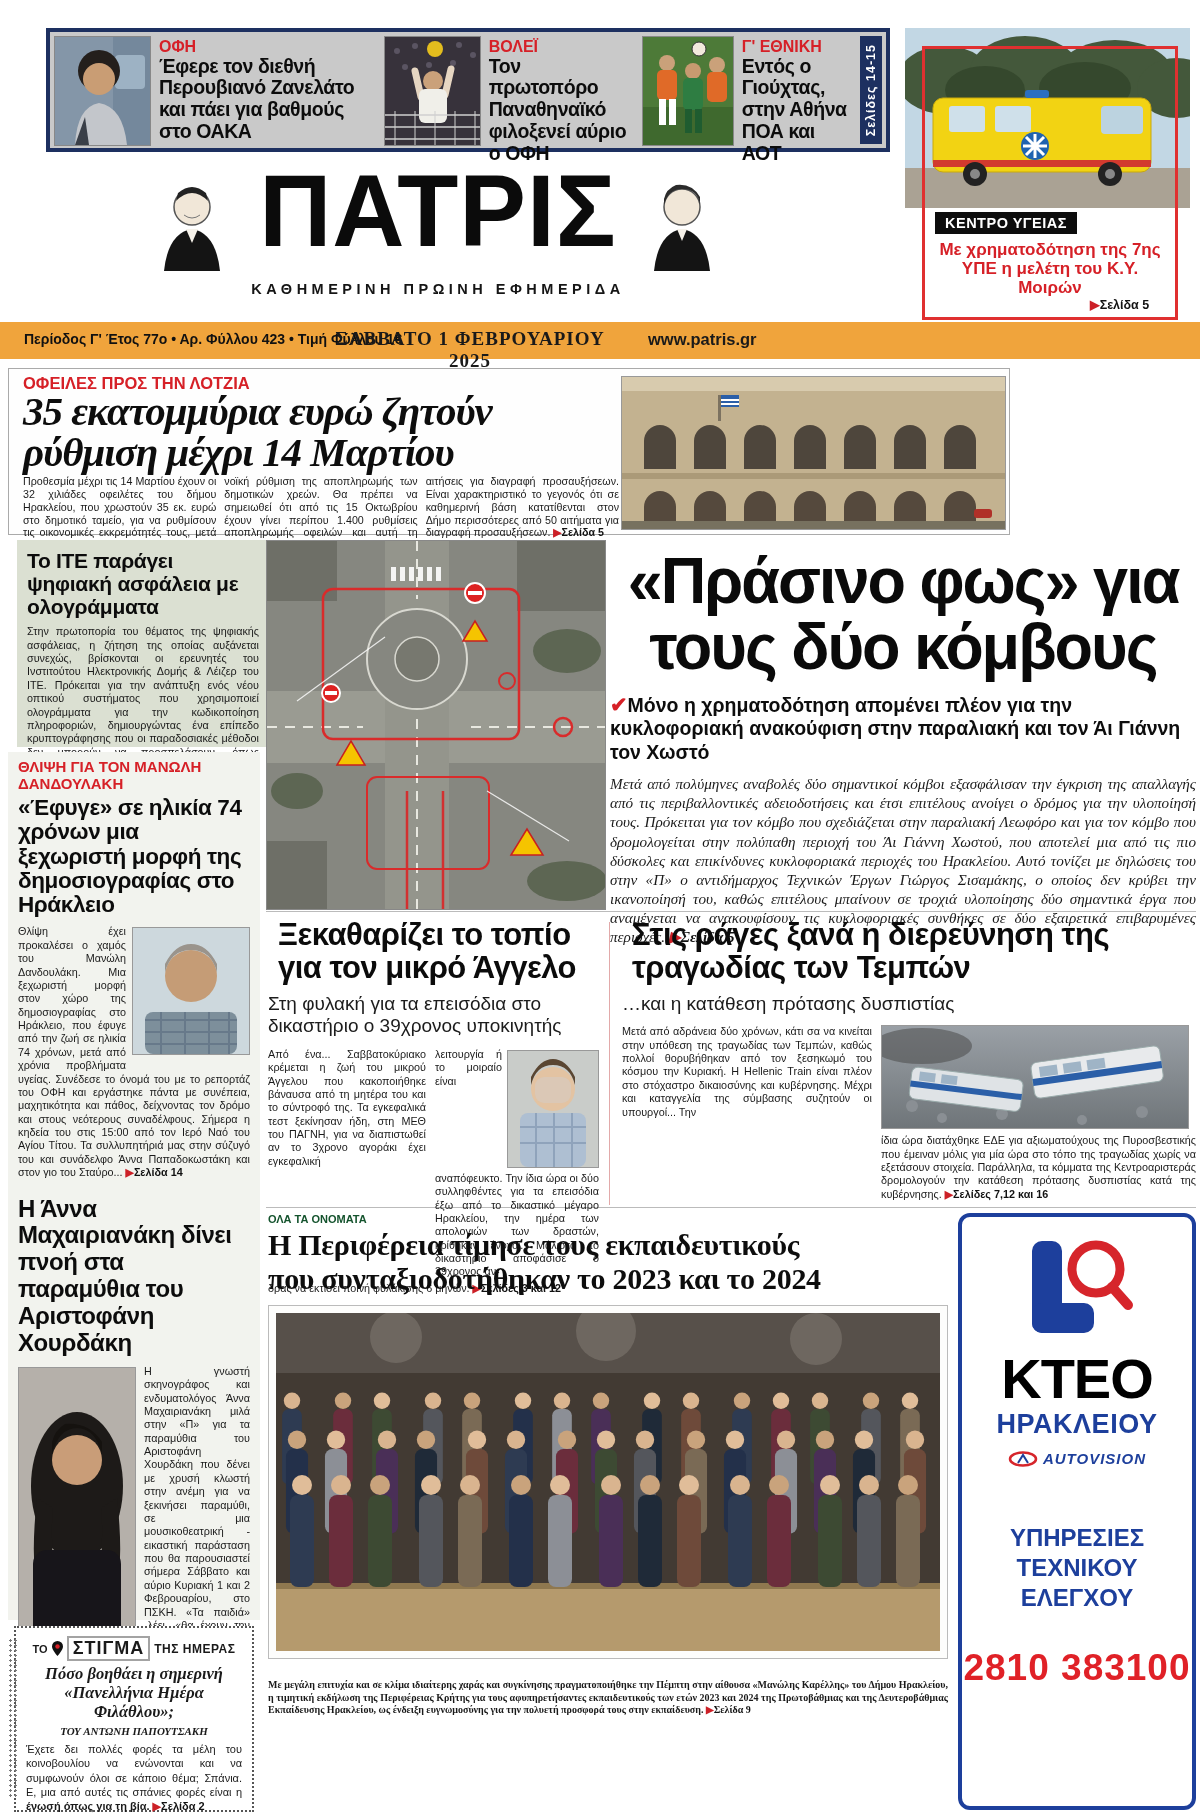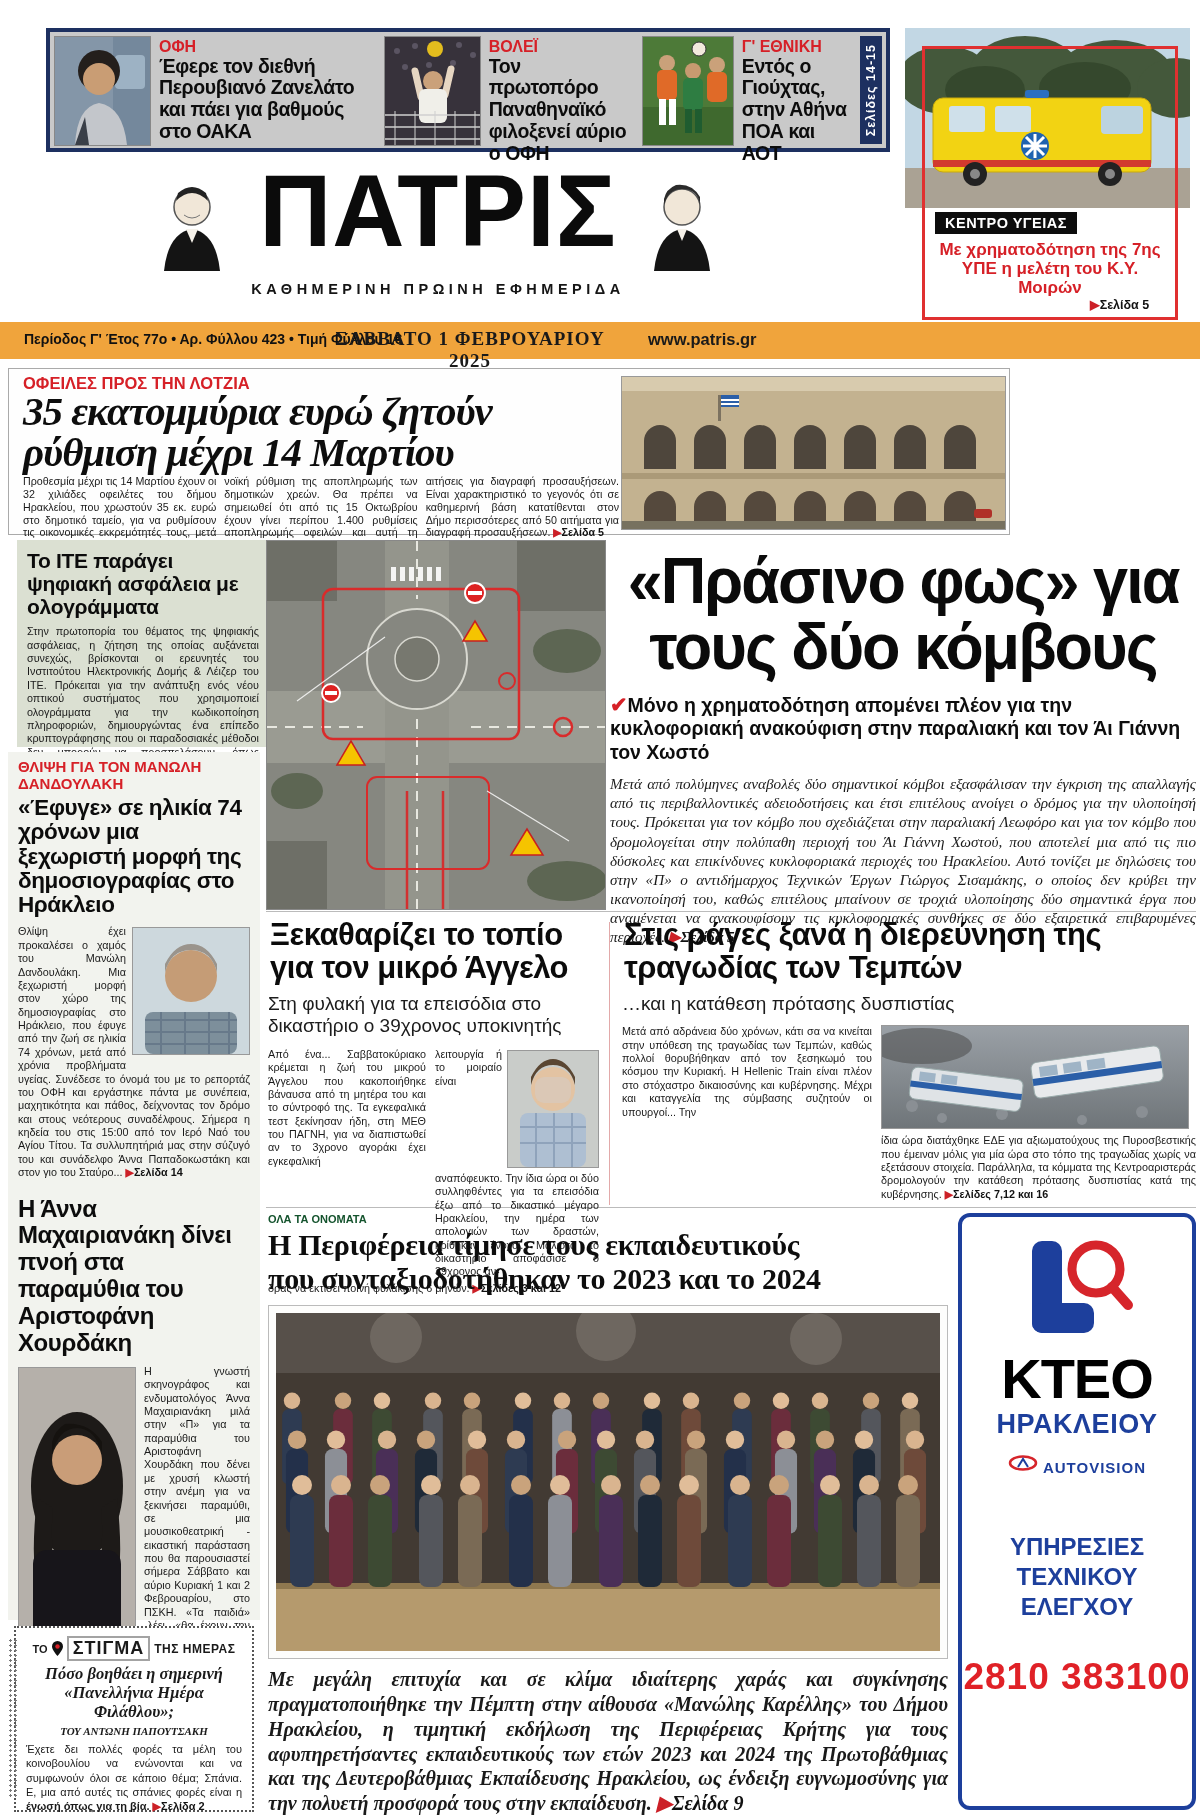"Ξεκαθαρίζει το τοπίο για τον" .mid-hl { margin: 0 2px 8px -> 0 10px 8px }
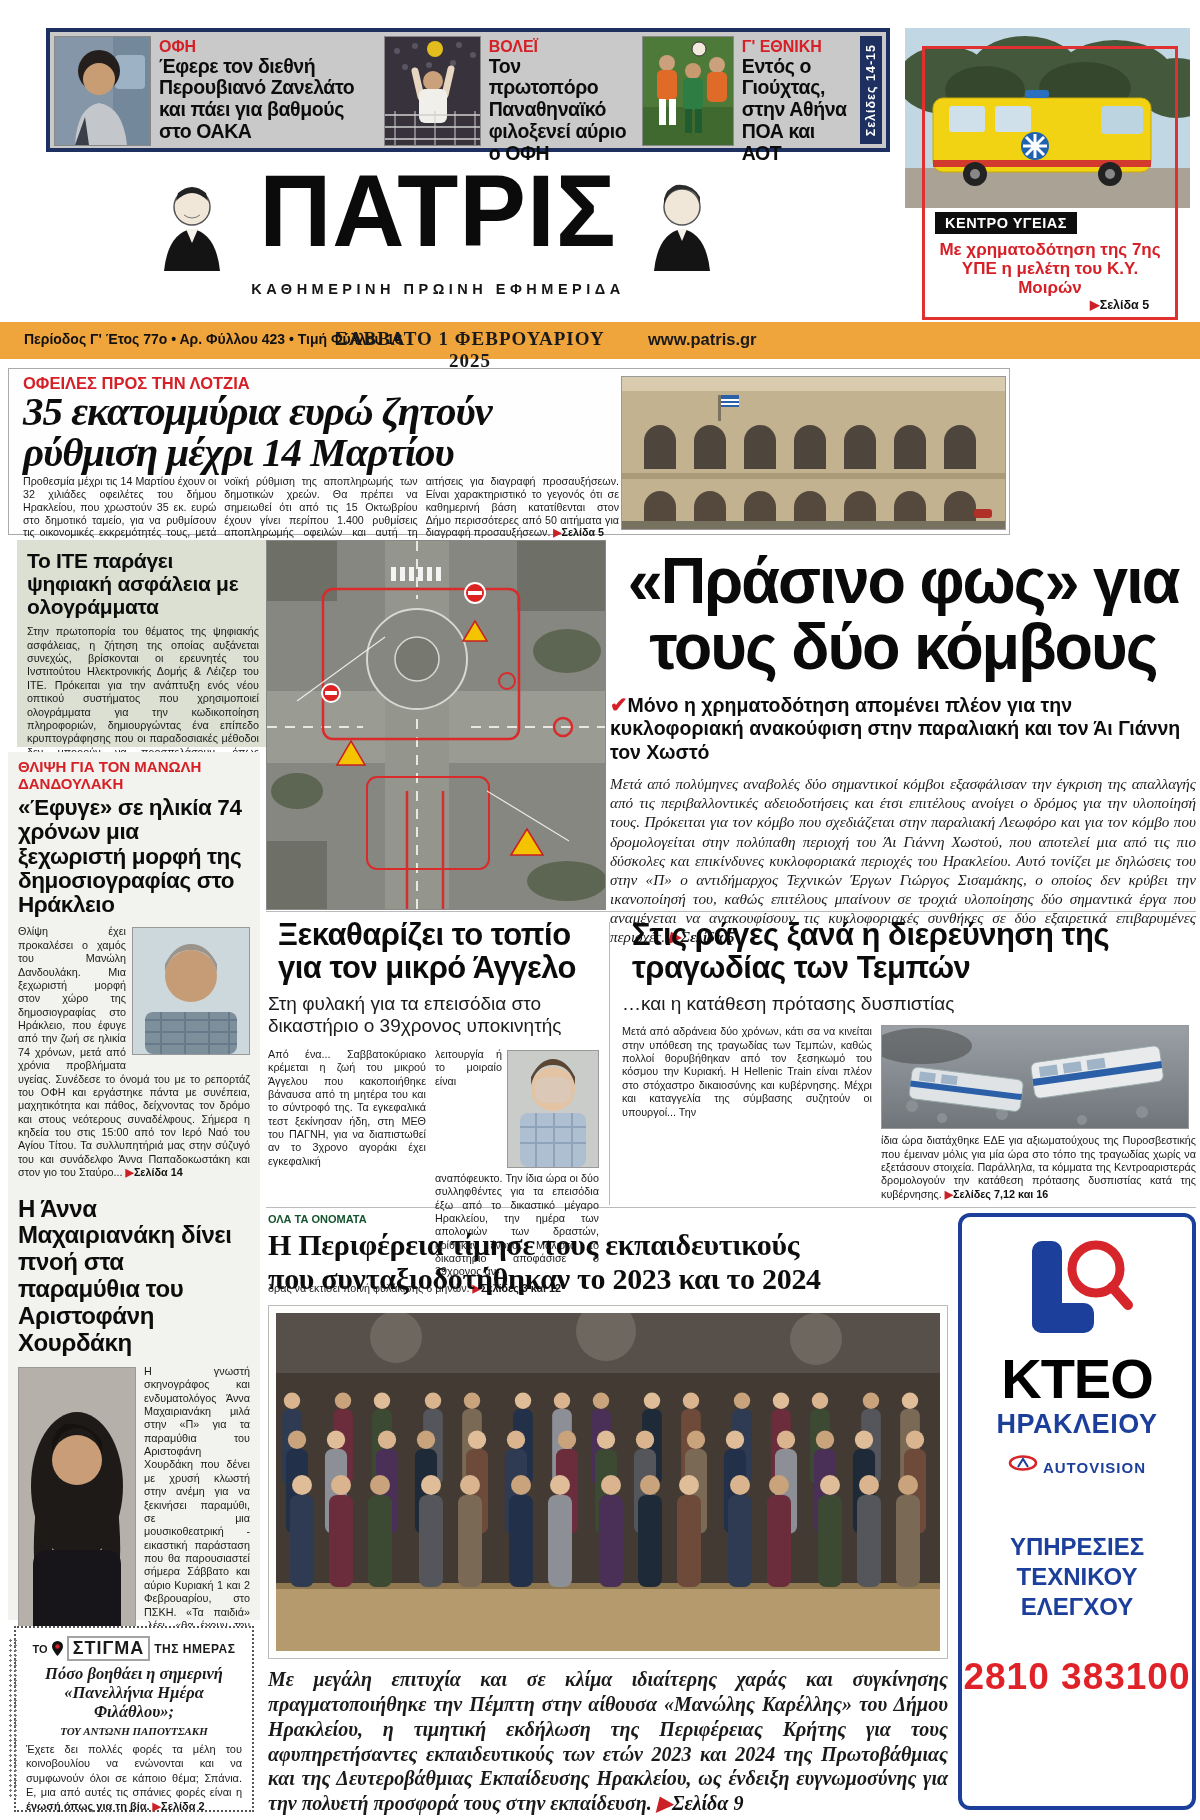"AUTOVISION" .kteo-av-text { font-style: none -> italic; margin-top: 9px -> none }
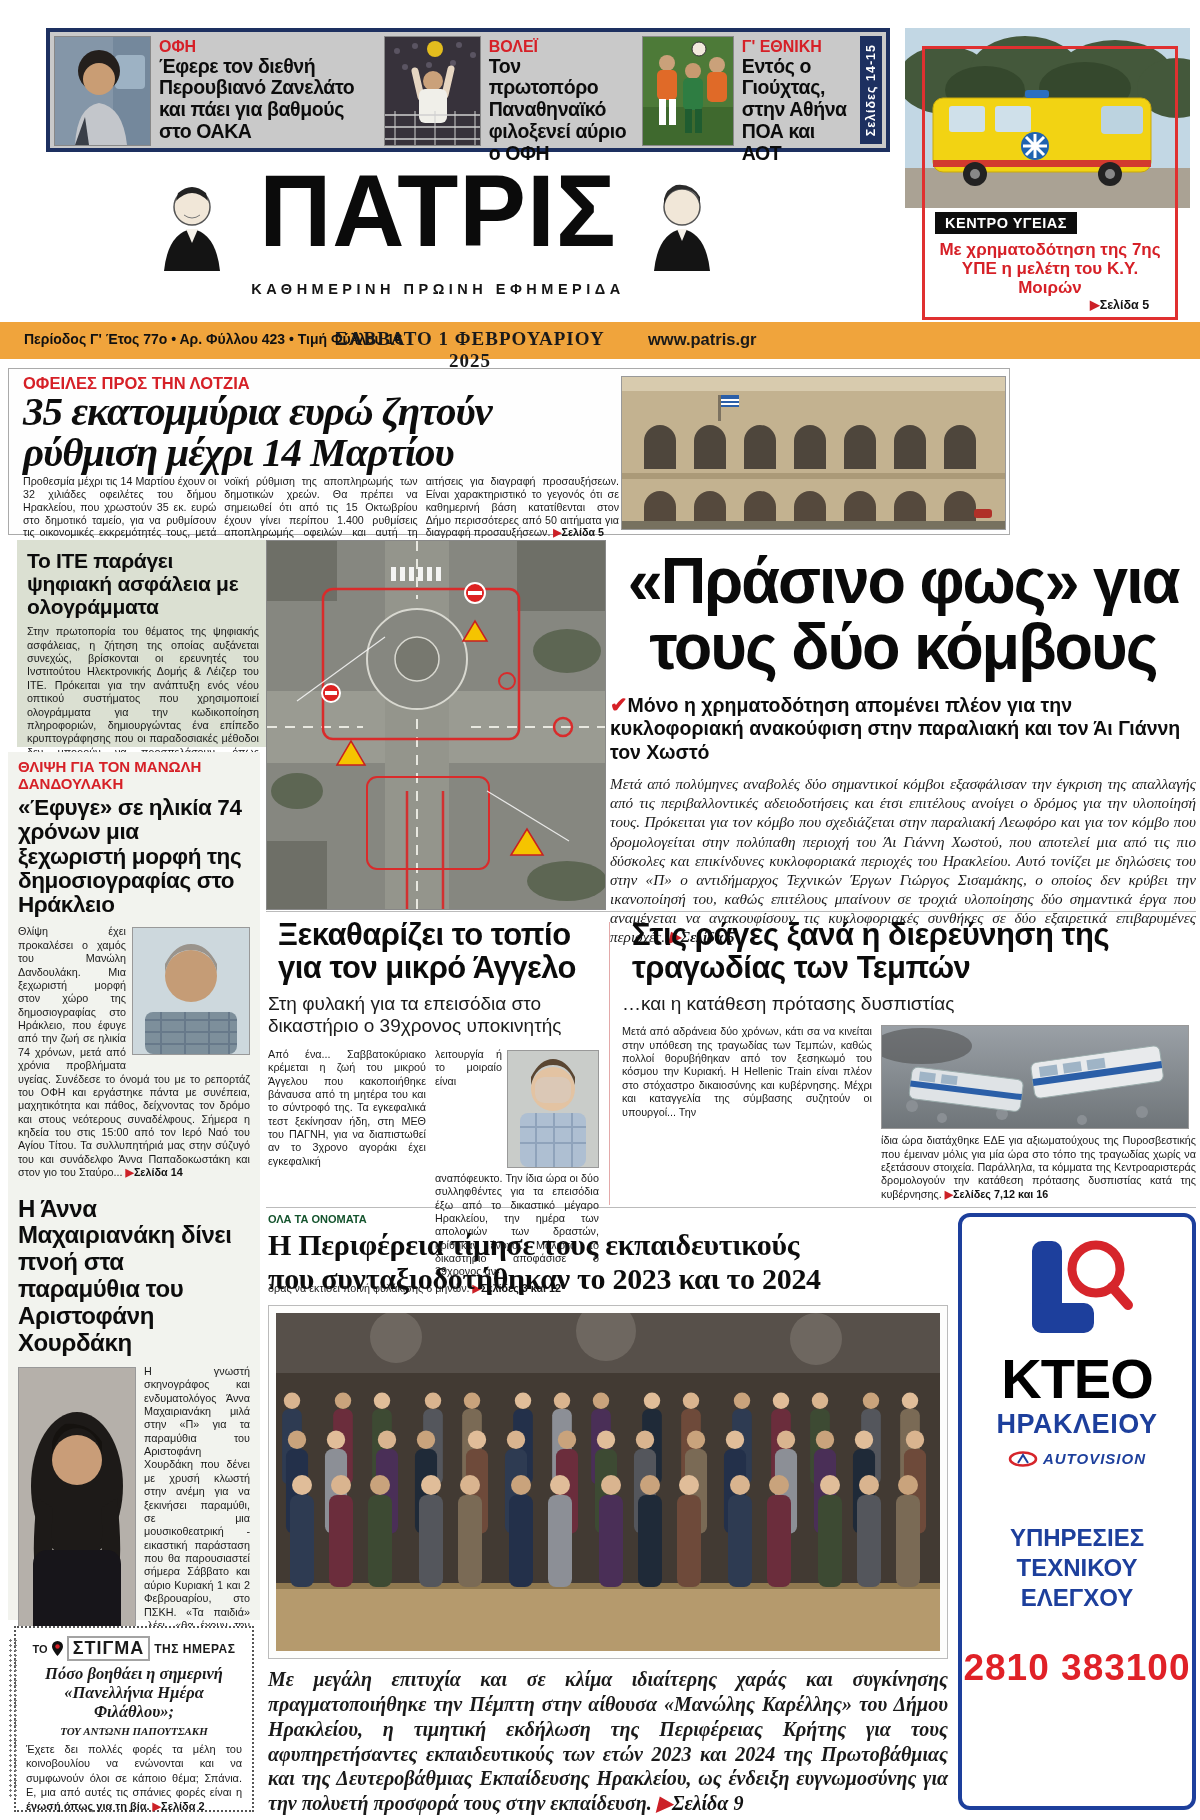"Με μεγάλη επιτυχία και σε" .perif-cap { font-size: 20px -> 10px; font-style: italic -> none; margin-top: 8px -> 20px }
